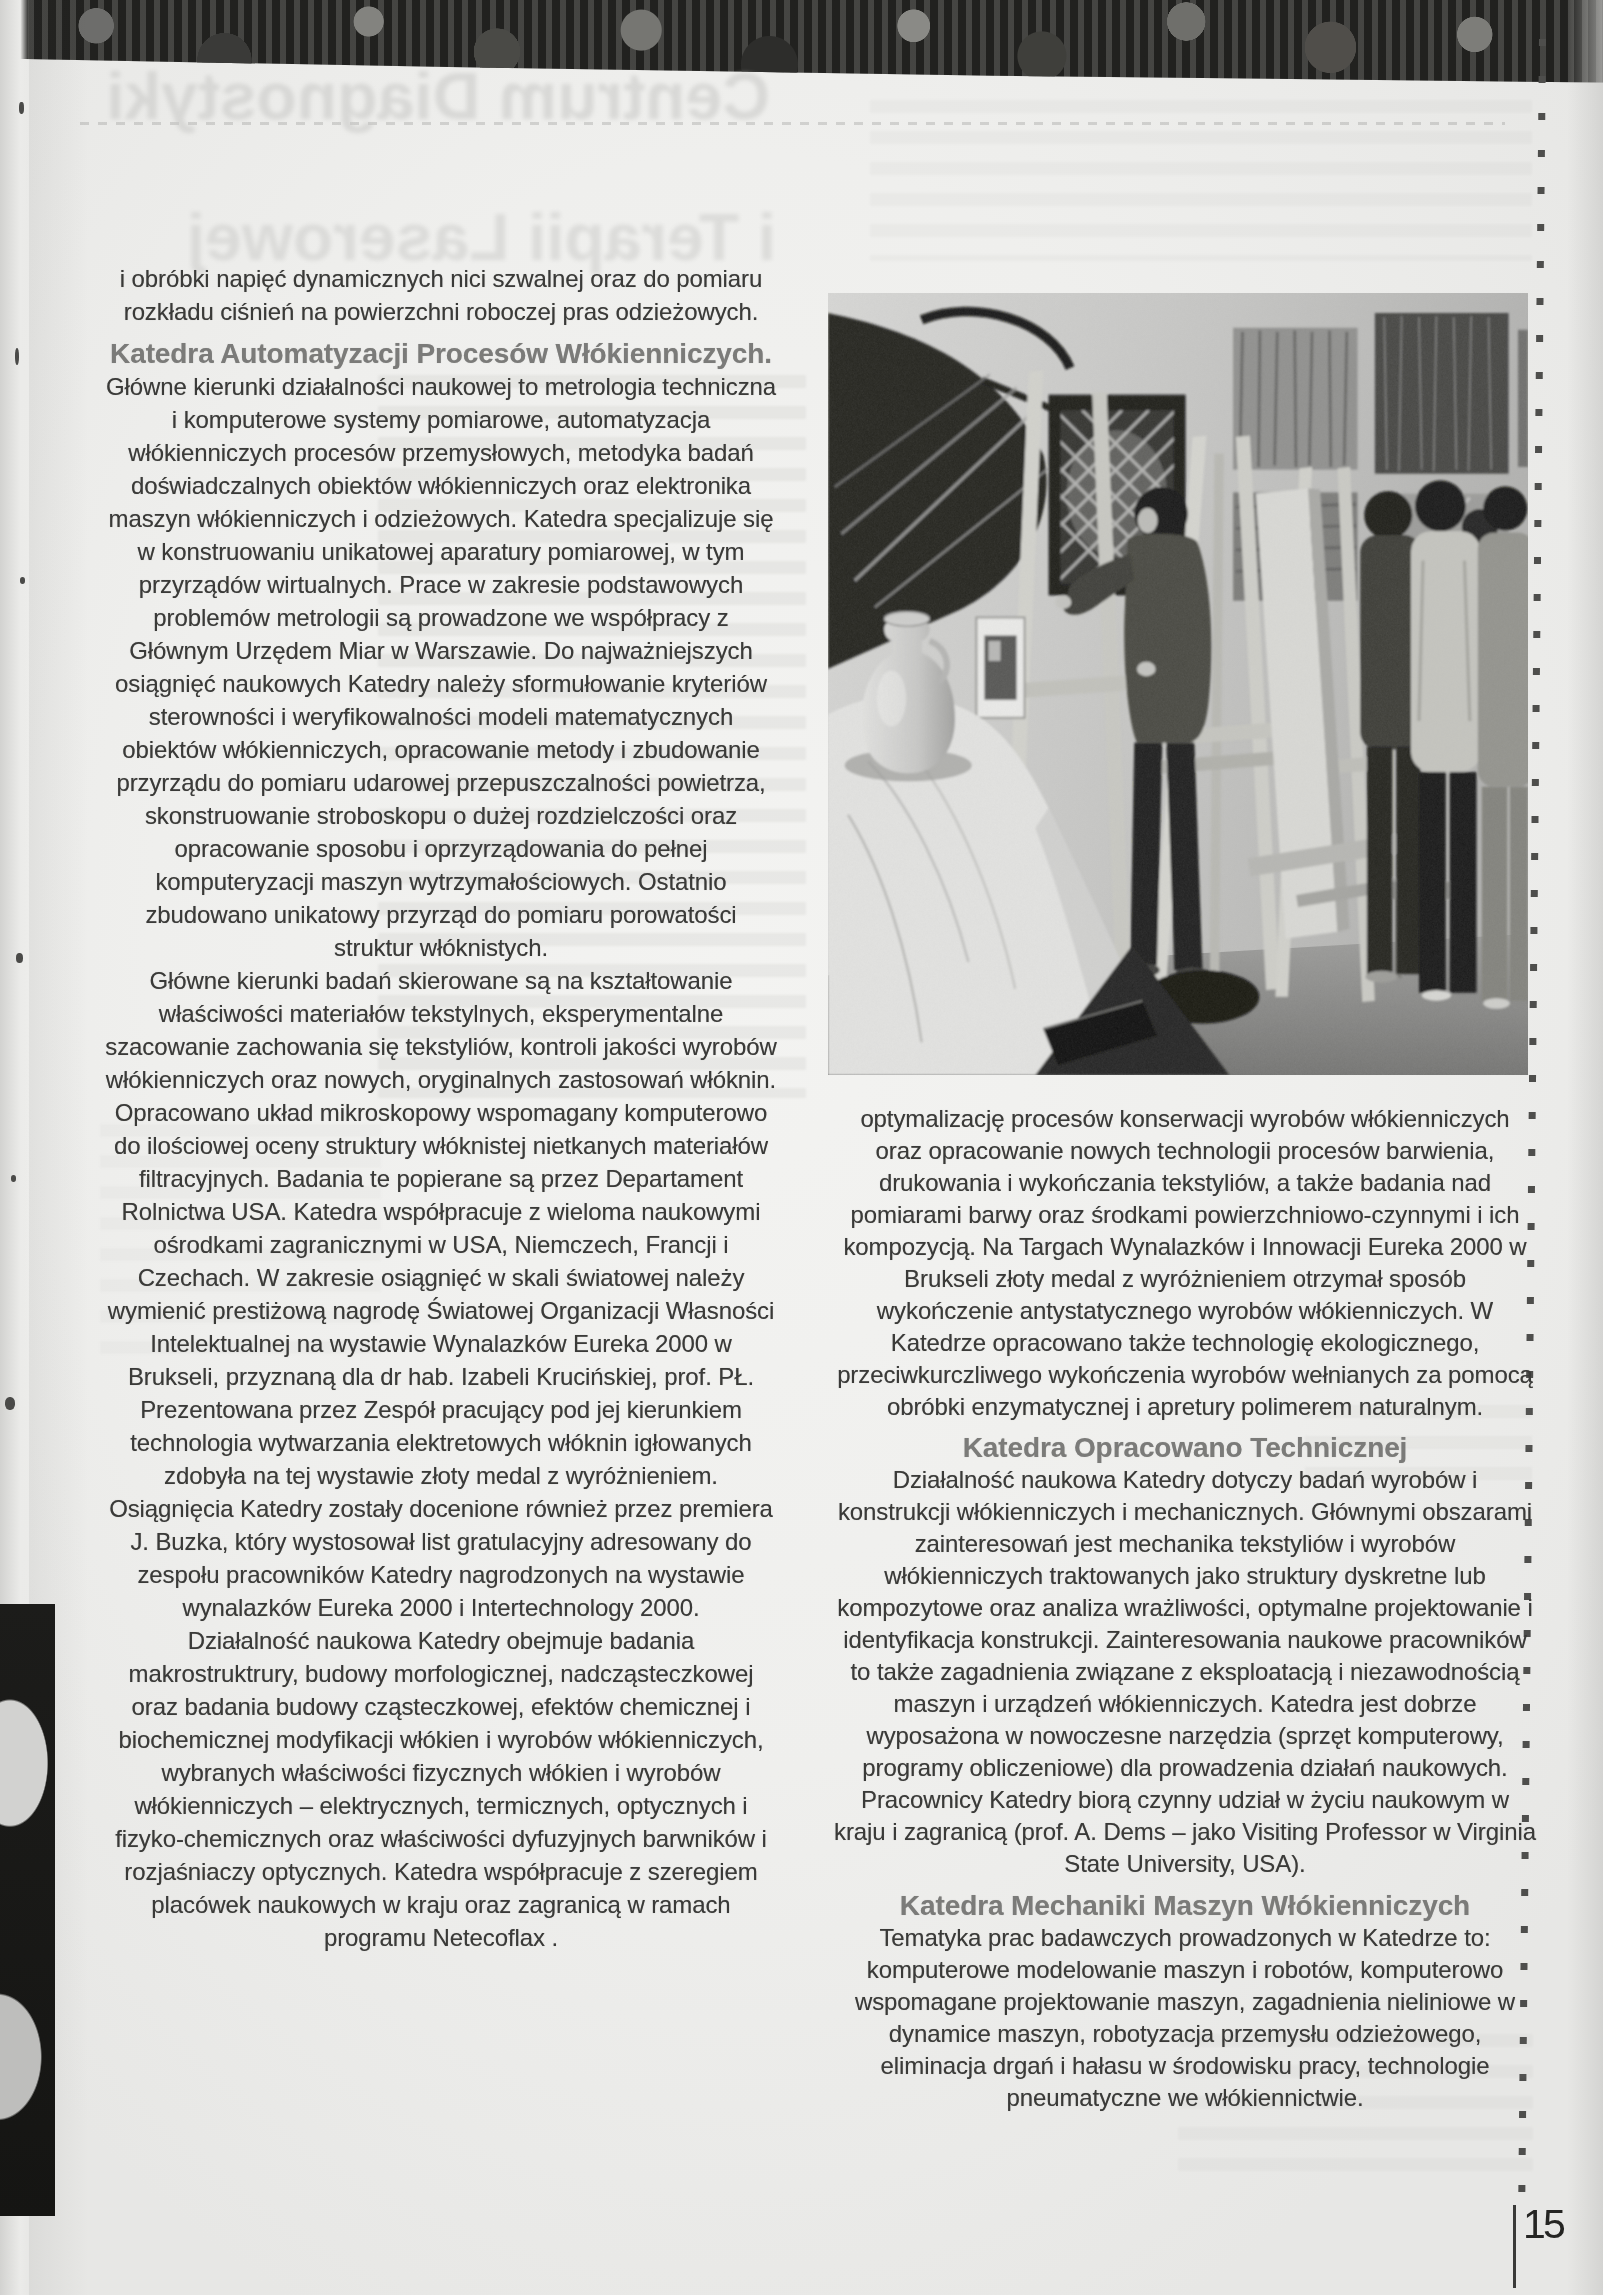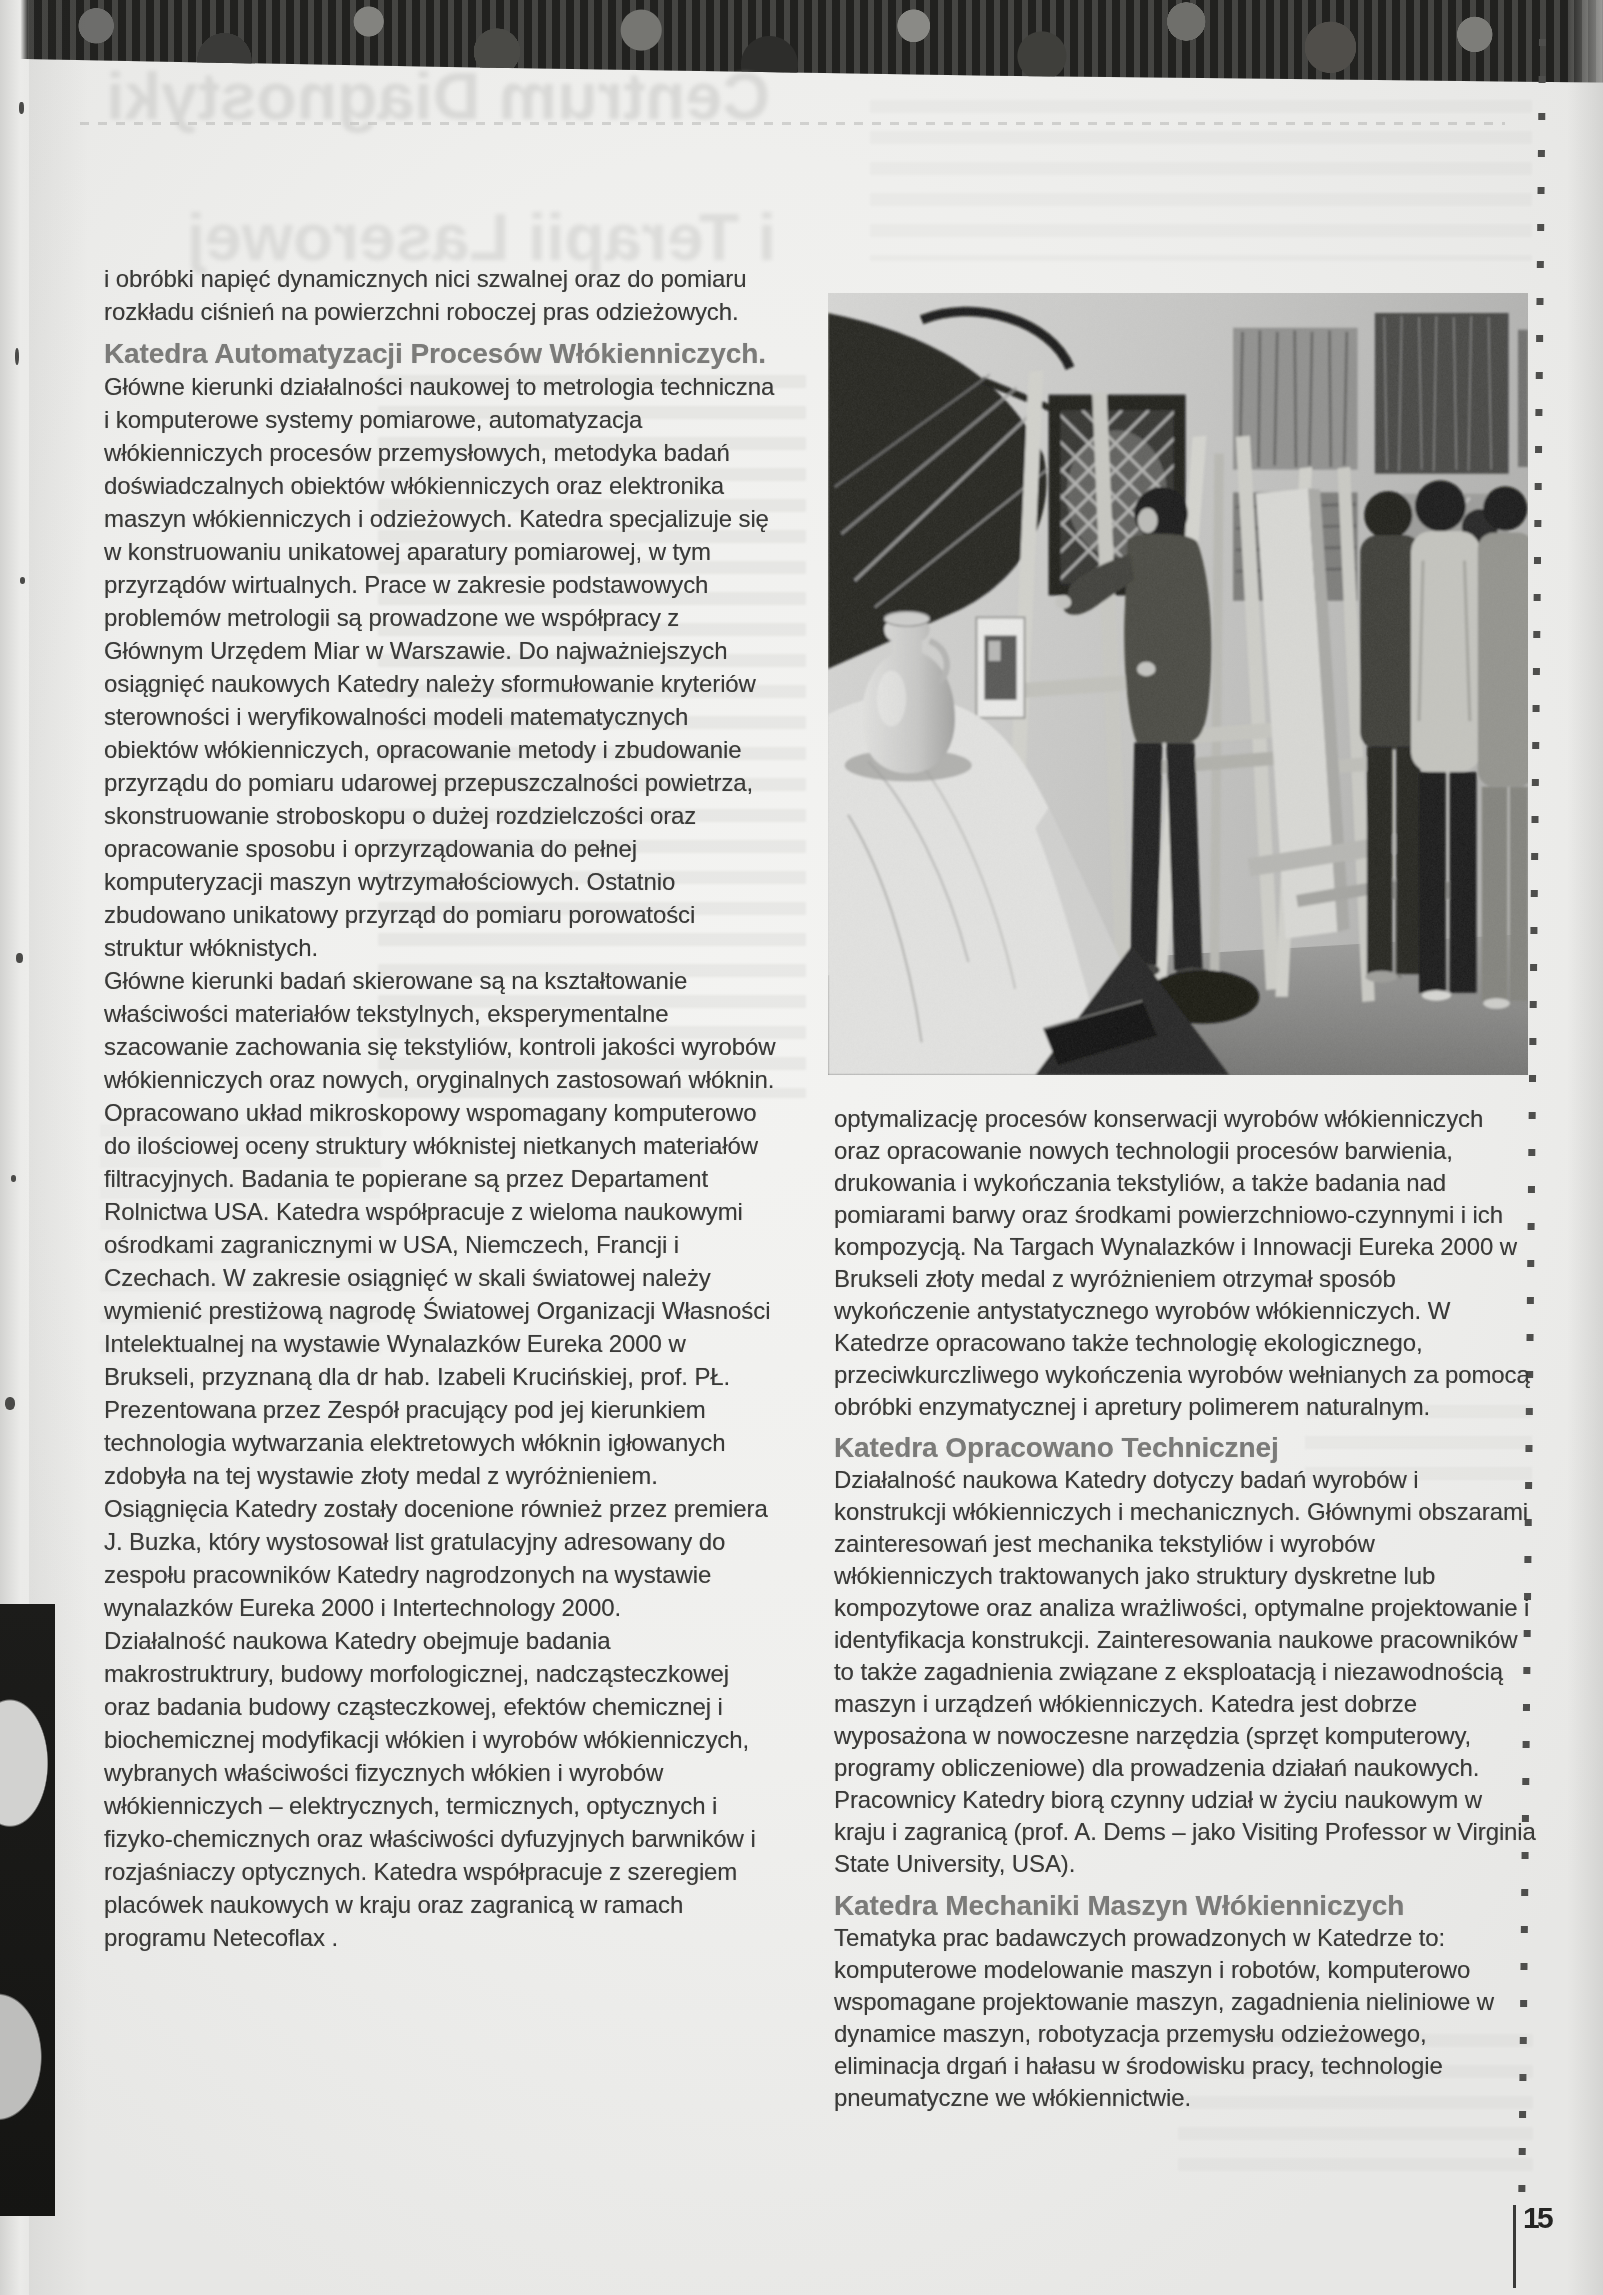"i obróbki napięć dynamicznych nici" .col { text-align: none -> center }
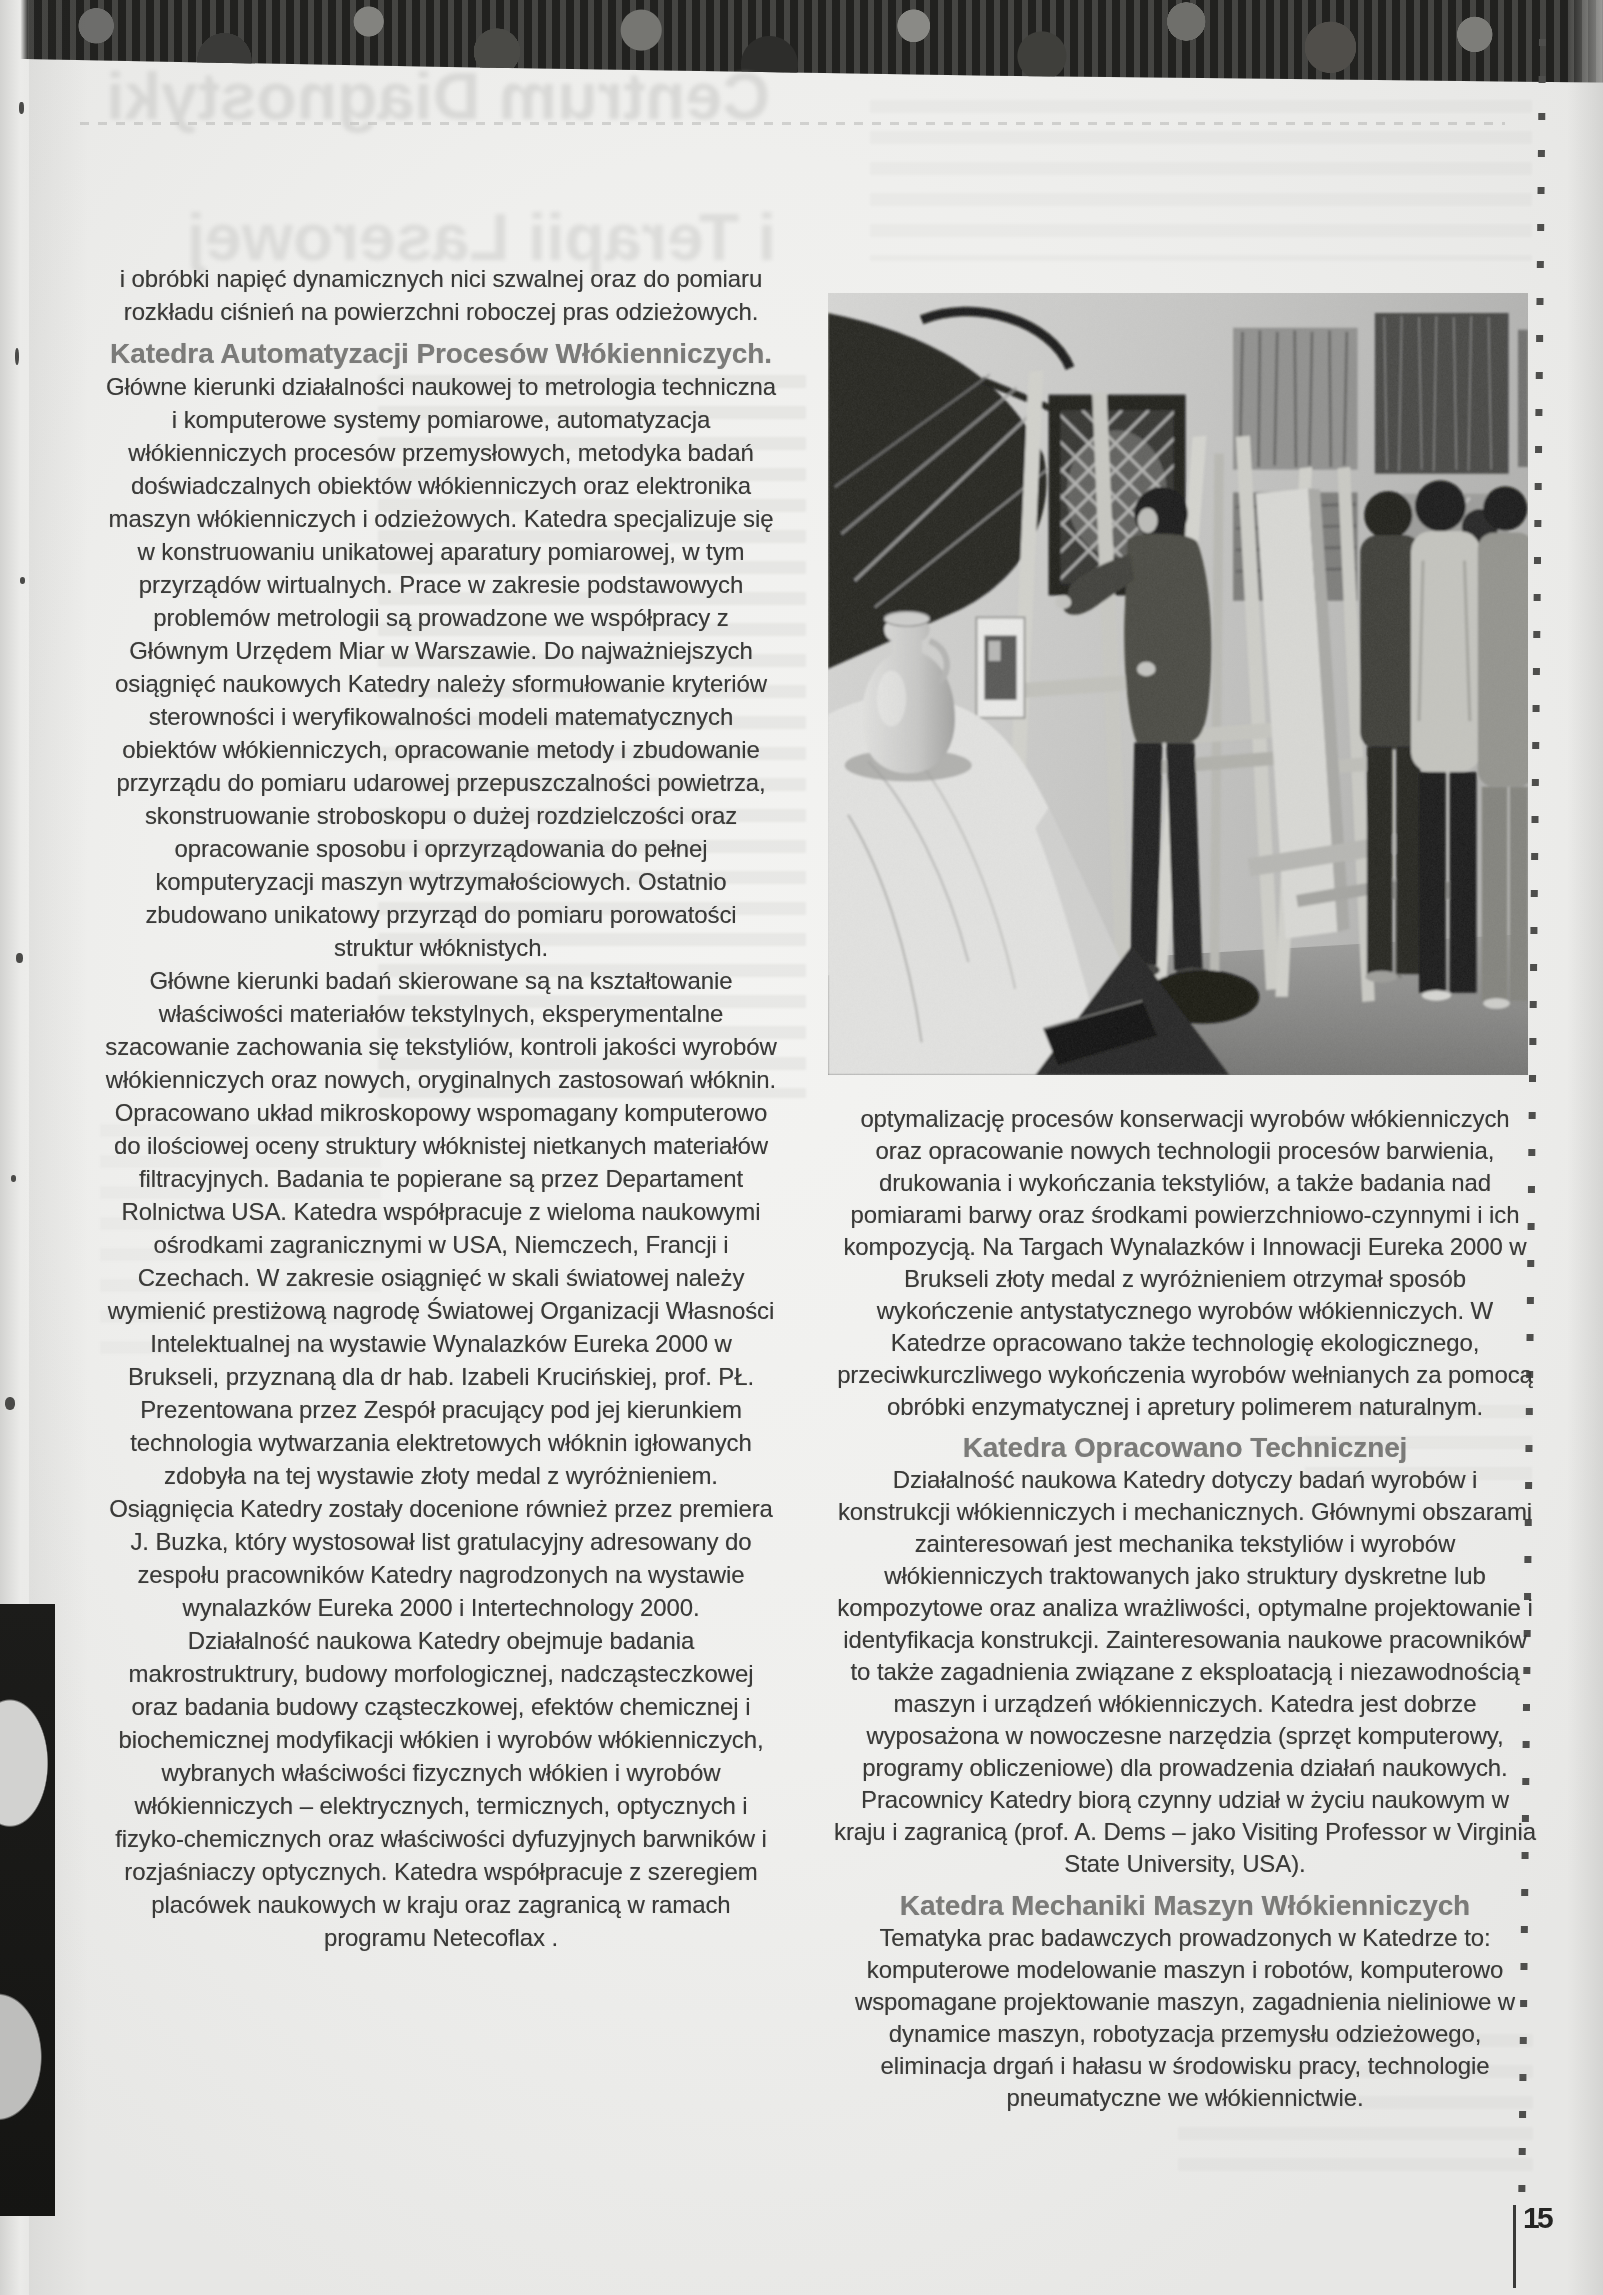"15" .pagenum { font-size: 30px -> 41px; font-weight: bold -> normal }
